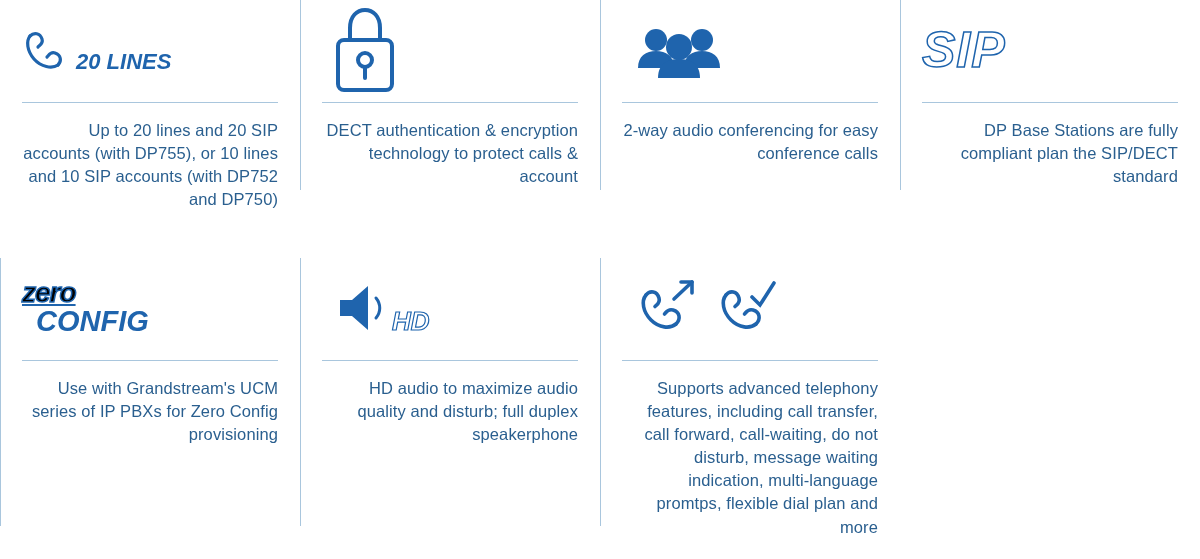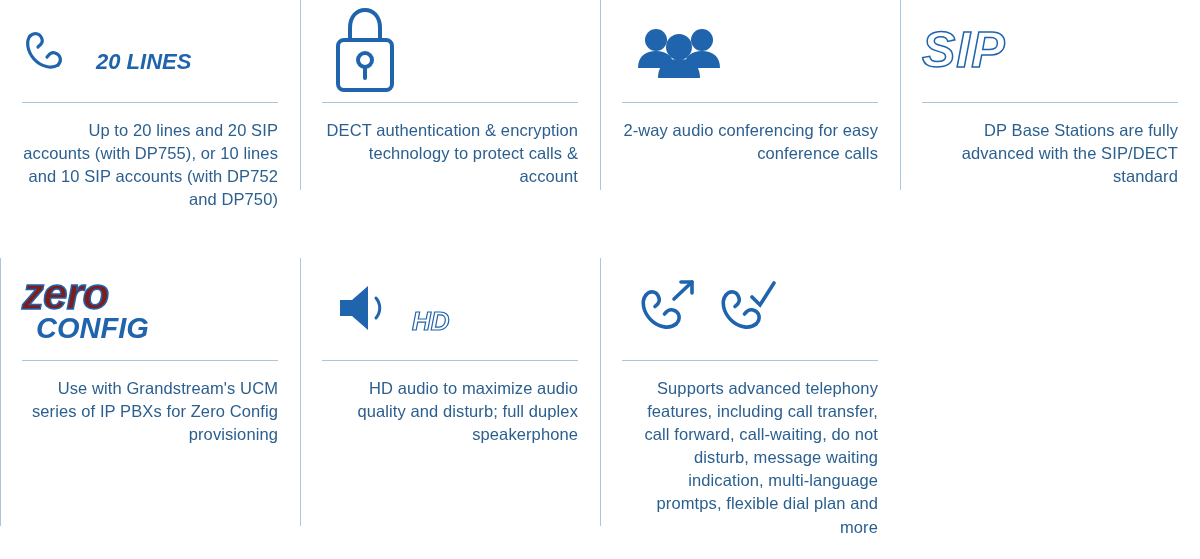"20 LINES" .icon-row { gap: 20px -> 0 }
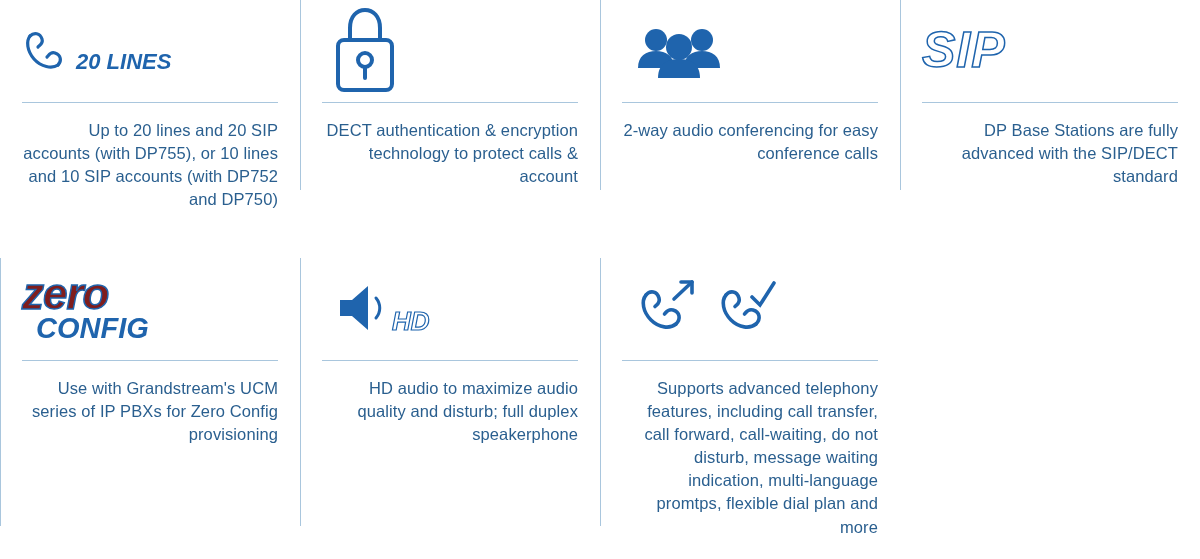"DP Base Stations are fully" div.desc { text: advanced with -> compliant plan }
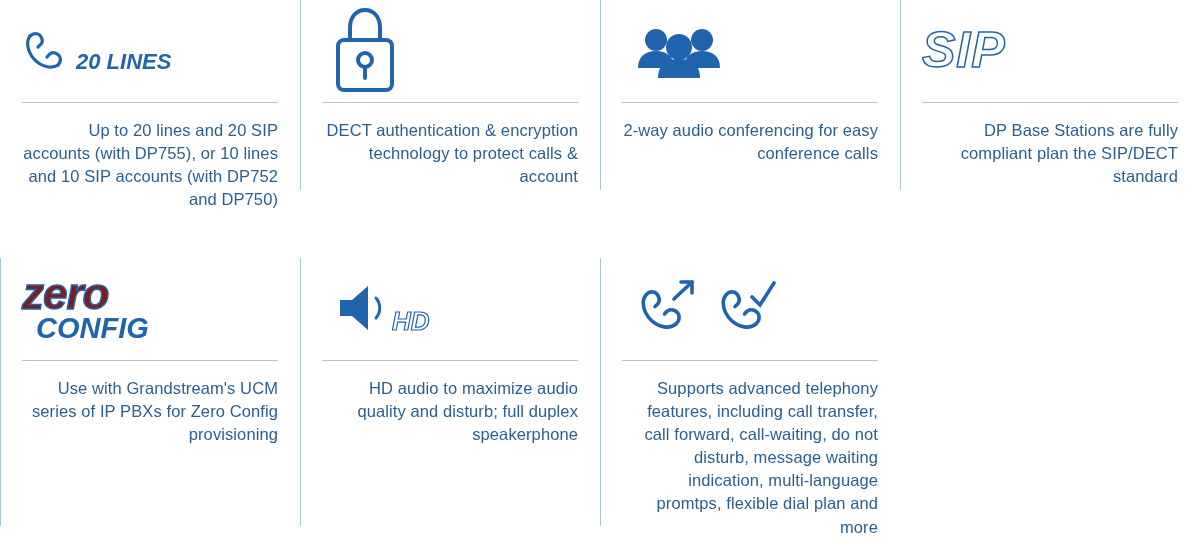"zero" .zero-word { color: #7f1d1d -> #000000; font-size: 44px -> 28px; text-decoration: none -> underline }
